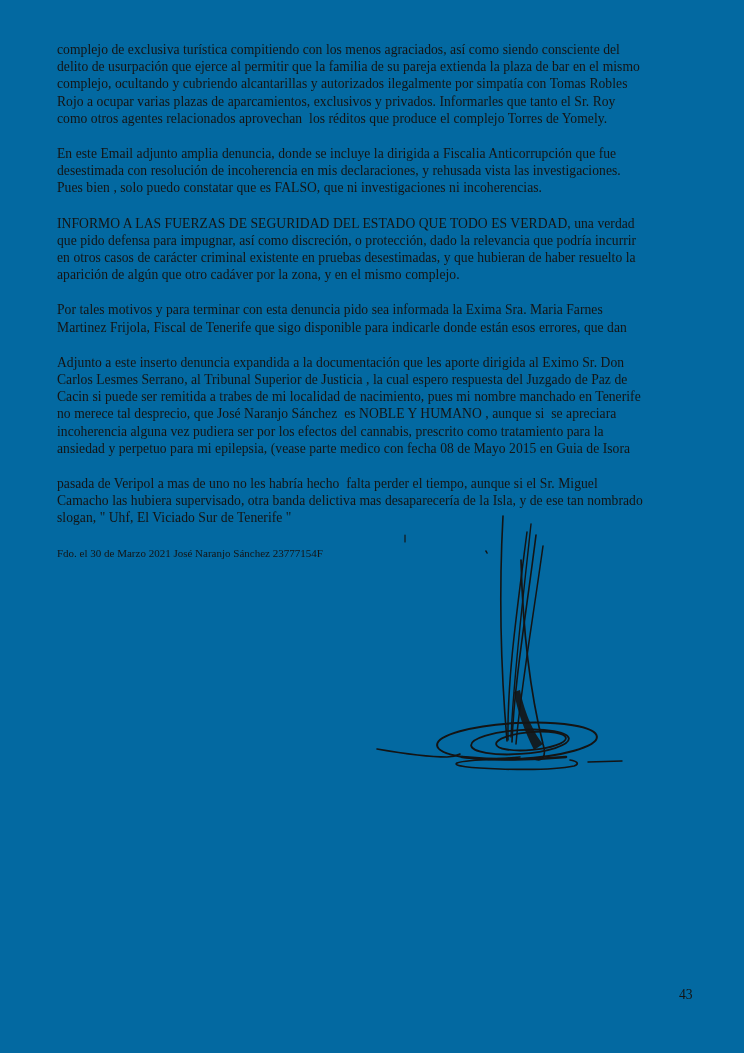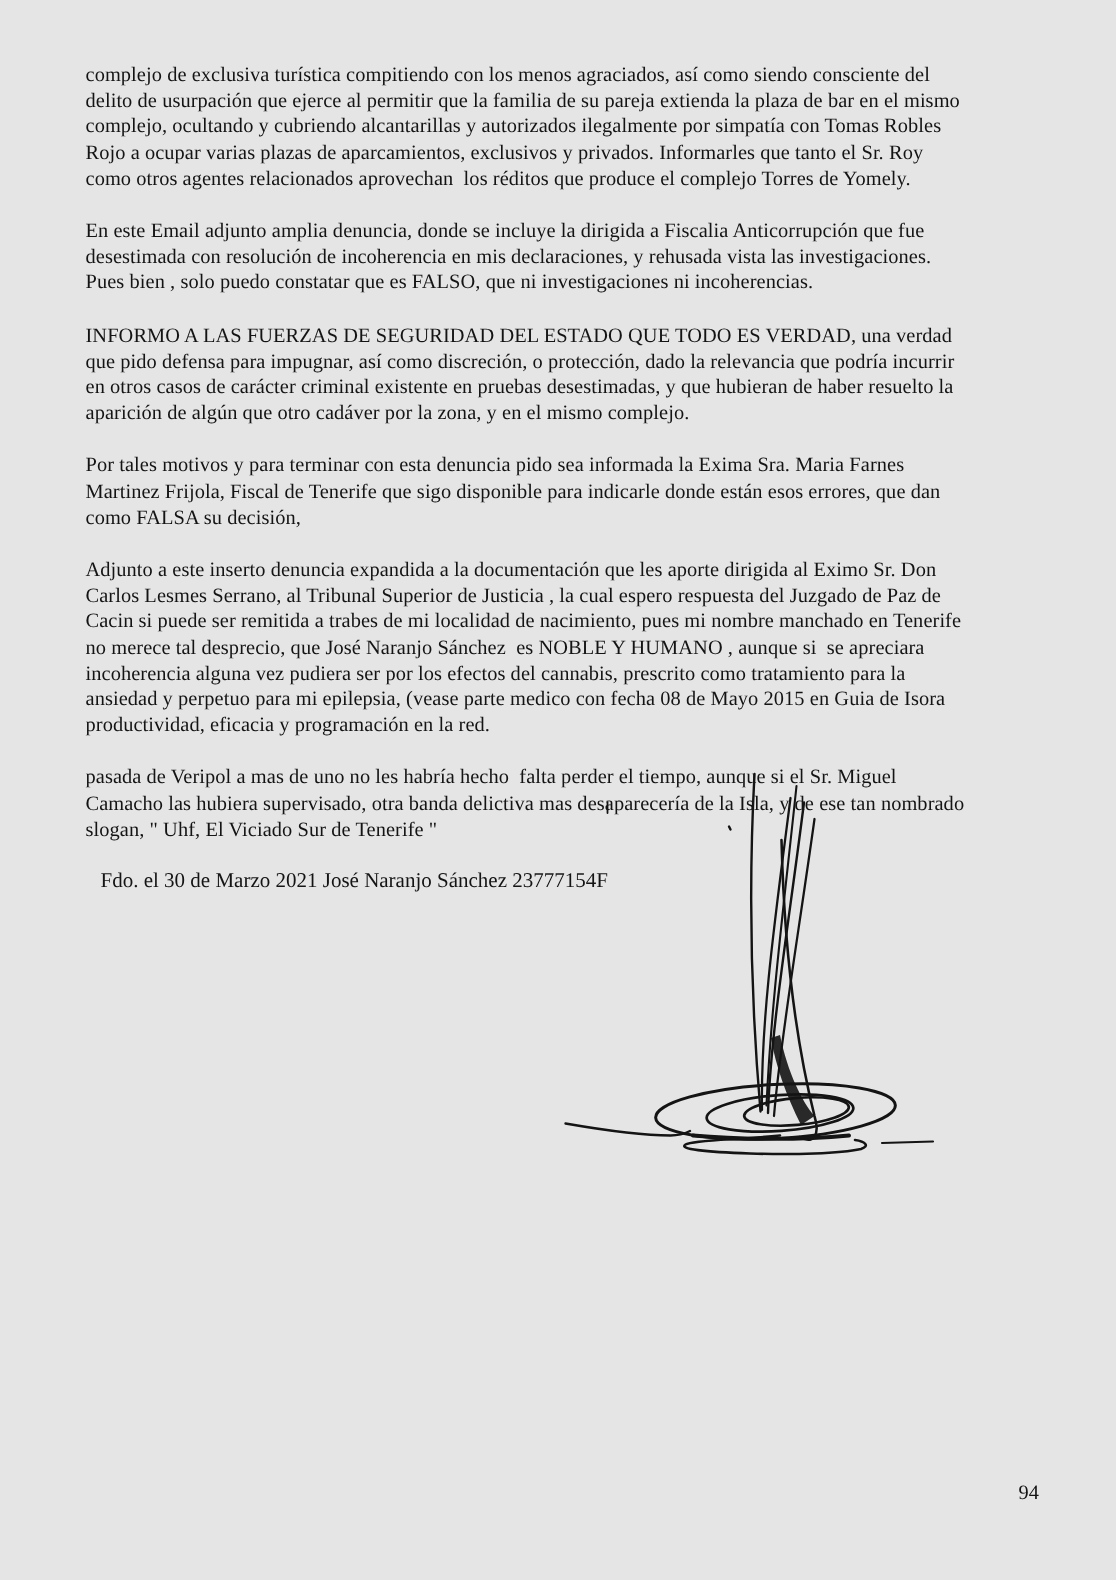"complejo de exclusiva turística" .page { background: #e5e5e5 -> #0369a1 }
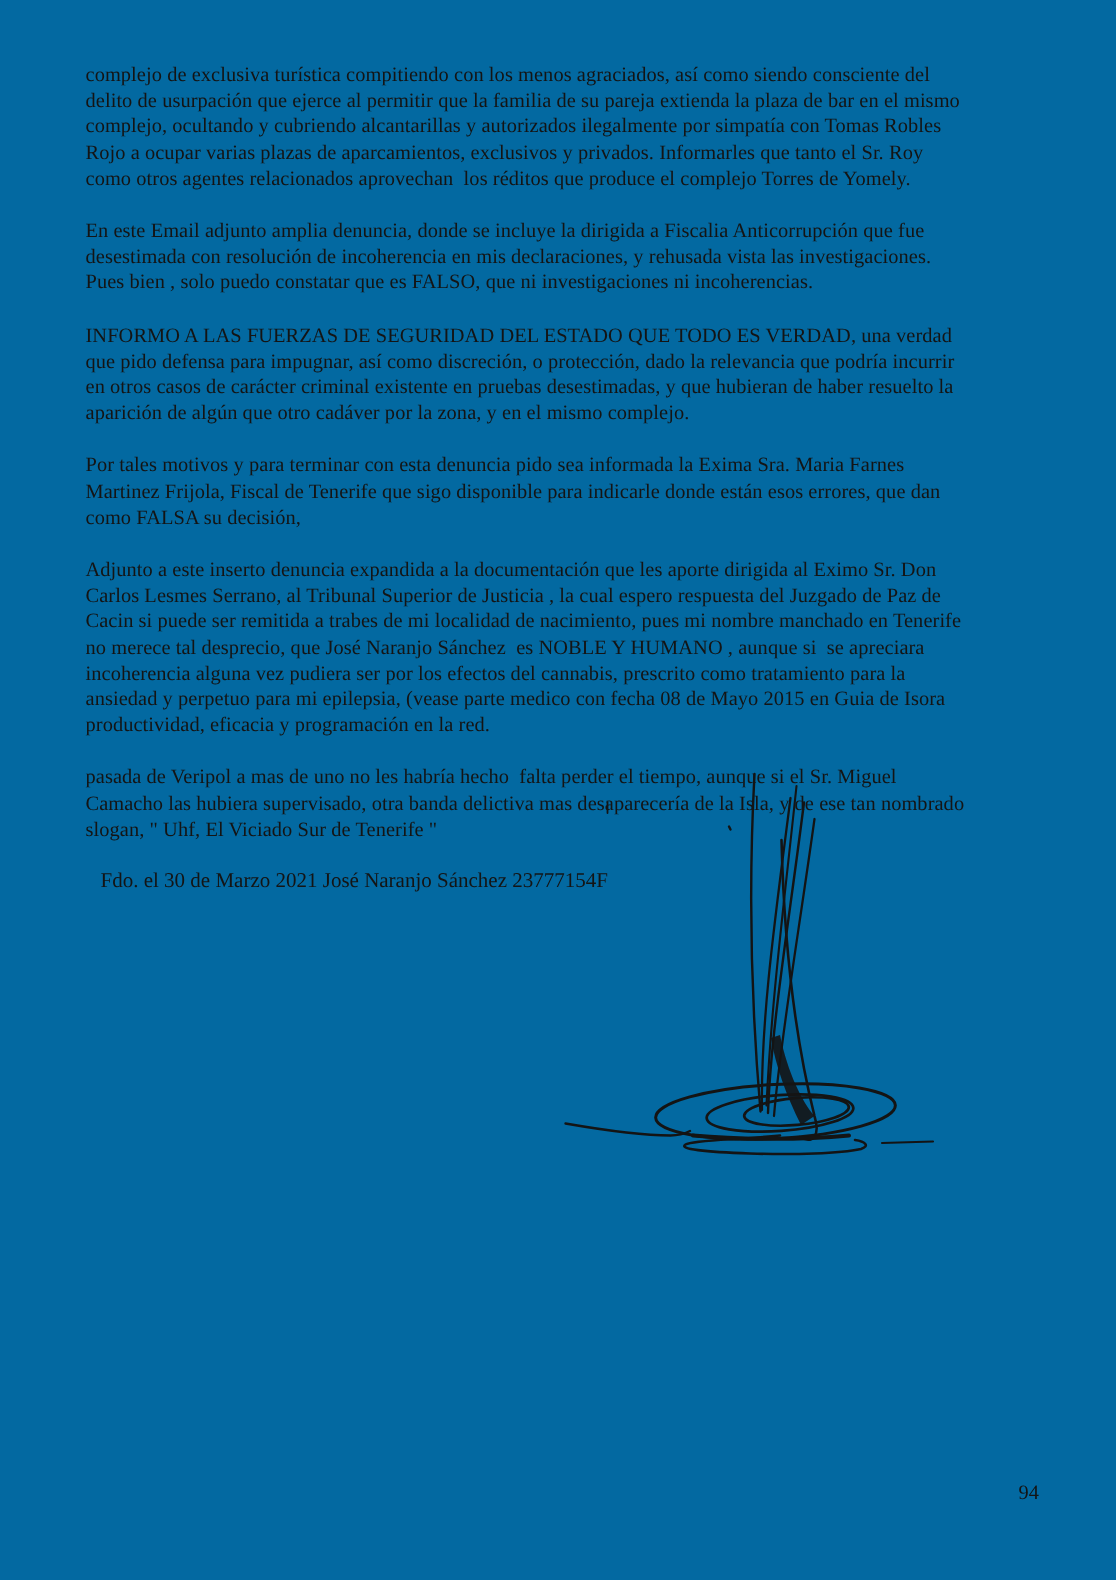"como FALSA su decisión," div.line { html: <div>como FALSA su decisión,</div> -> none }
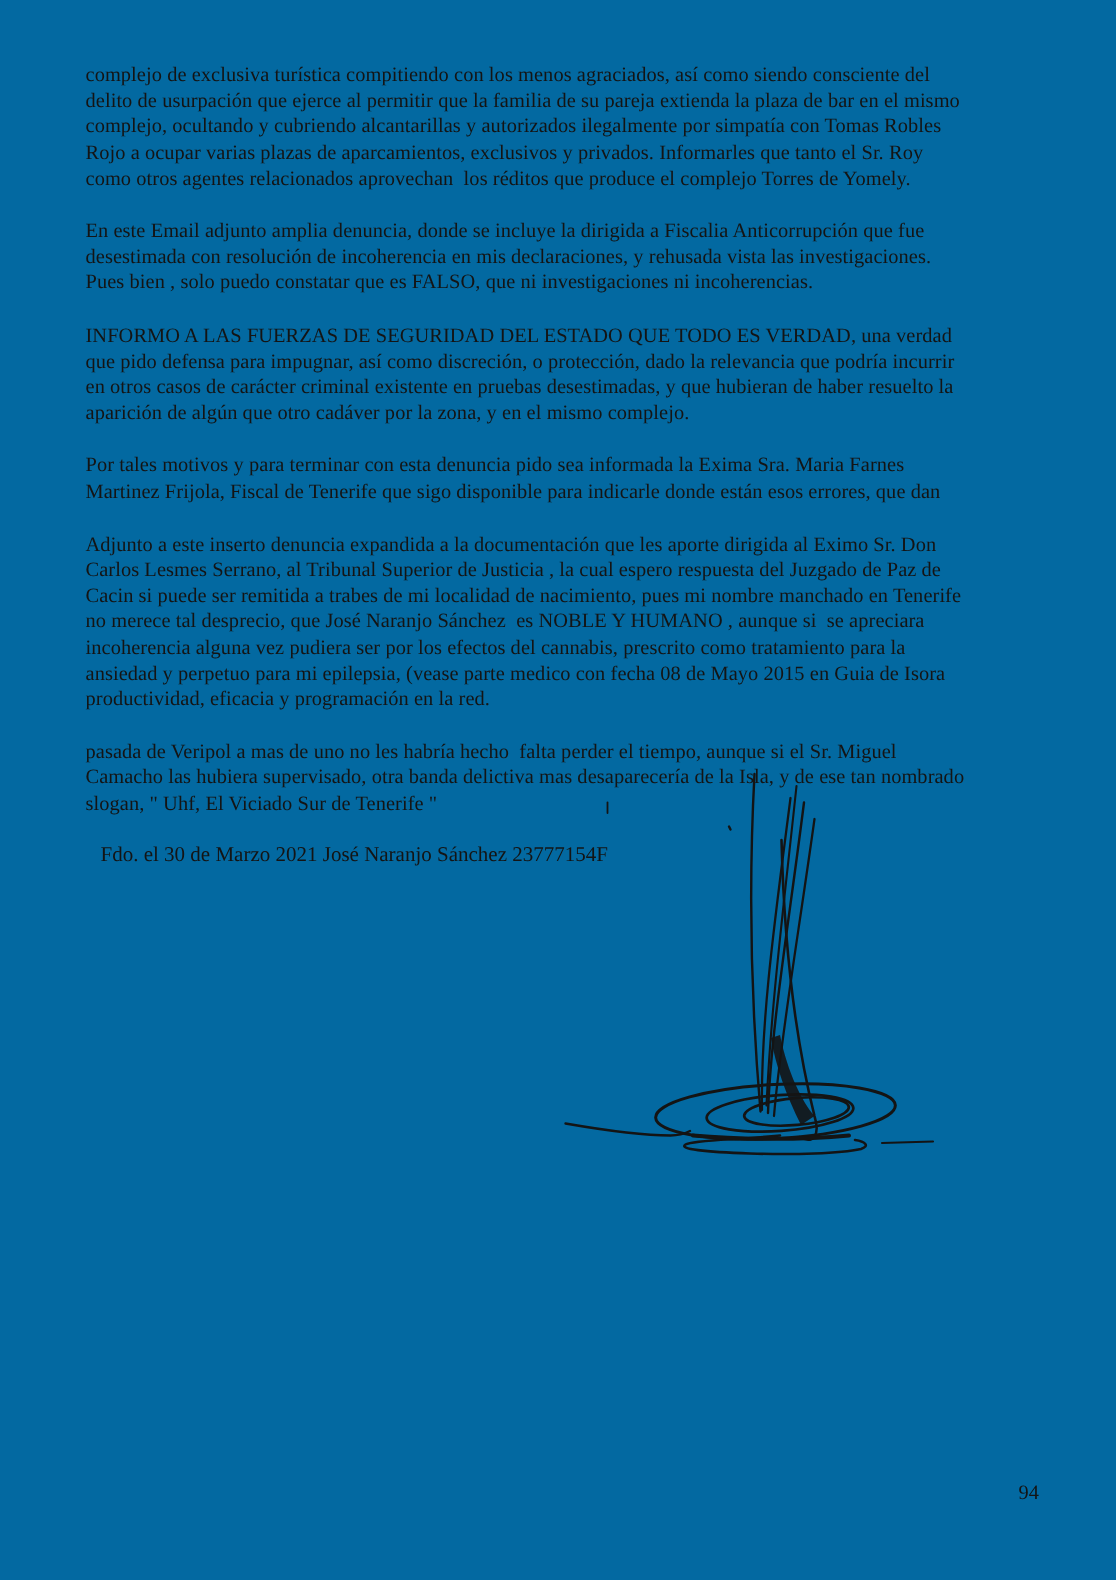"productividad, eficacia y programación" div.line { html: <div>productividad, eficacia y programación en la red.</div> -> none }
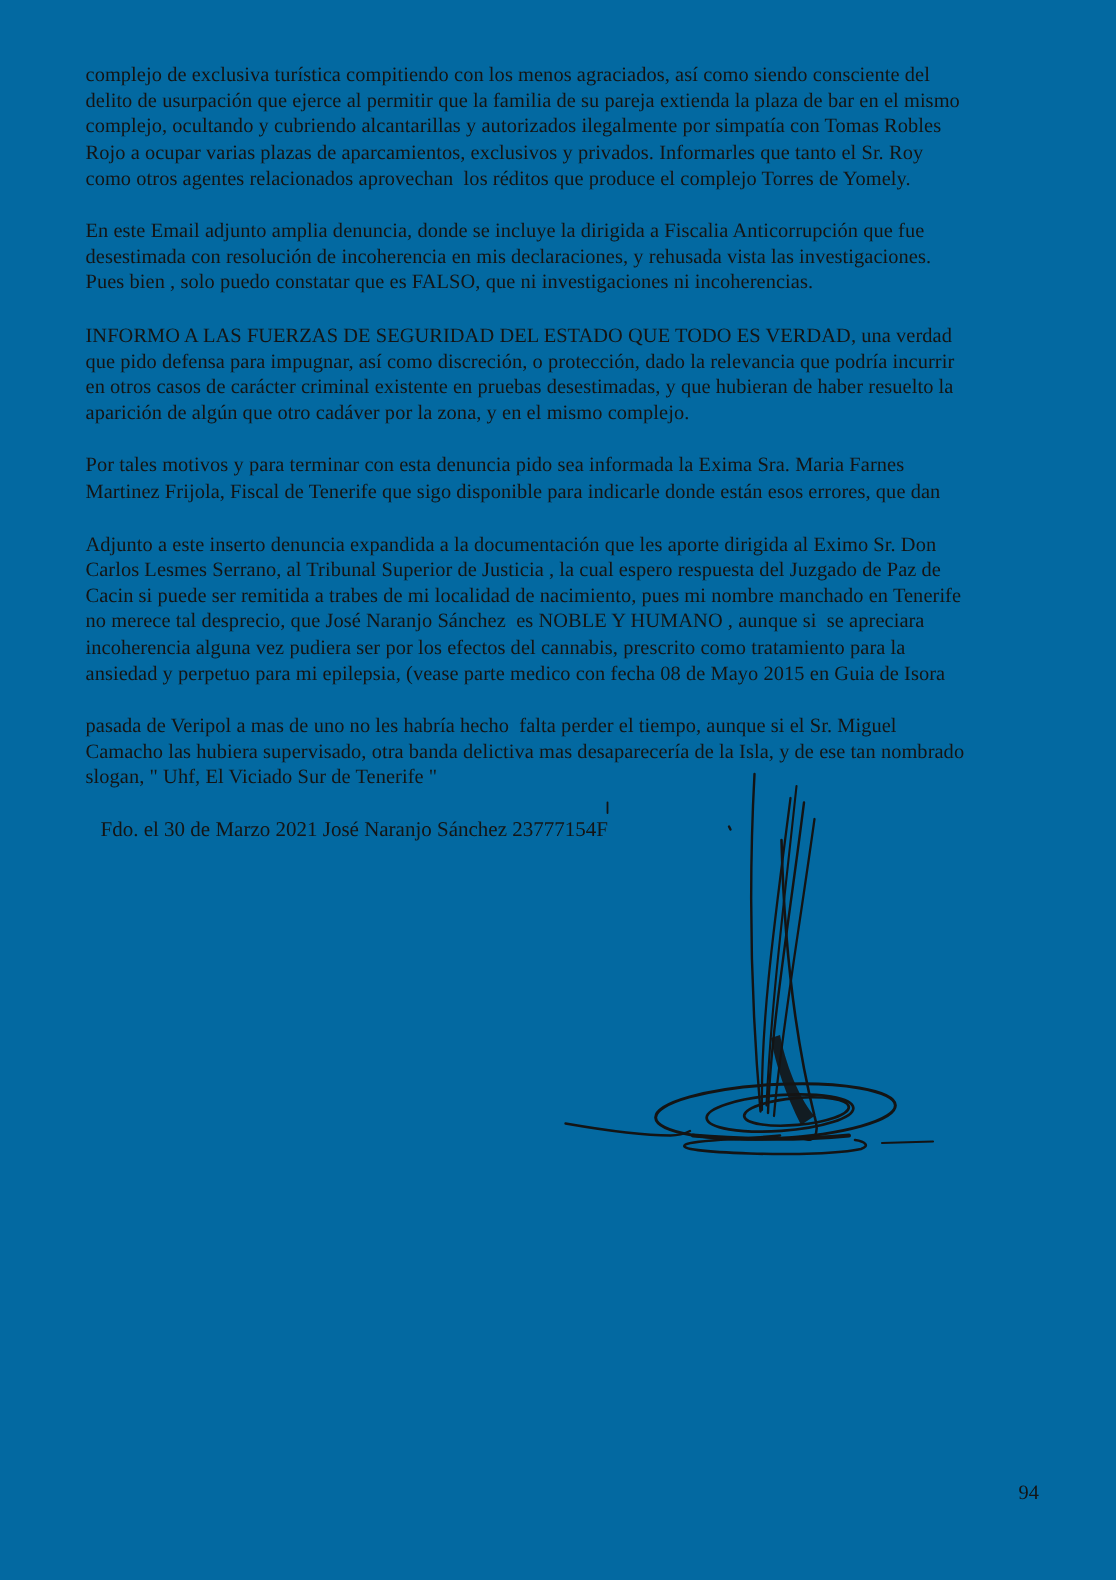"Fdo. el 30 de Marzo" .signed-line { font-size: 14px -> 11px; margin-left: 10px -> none }
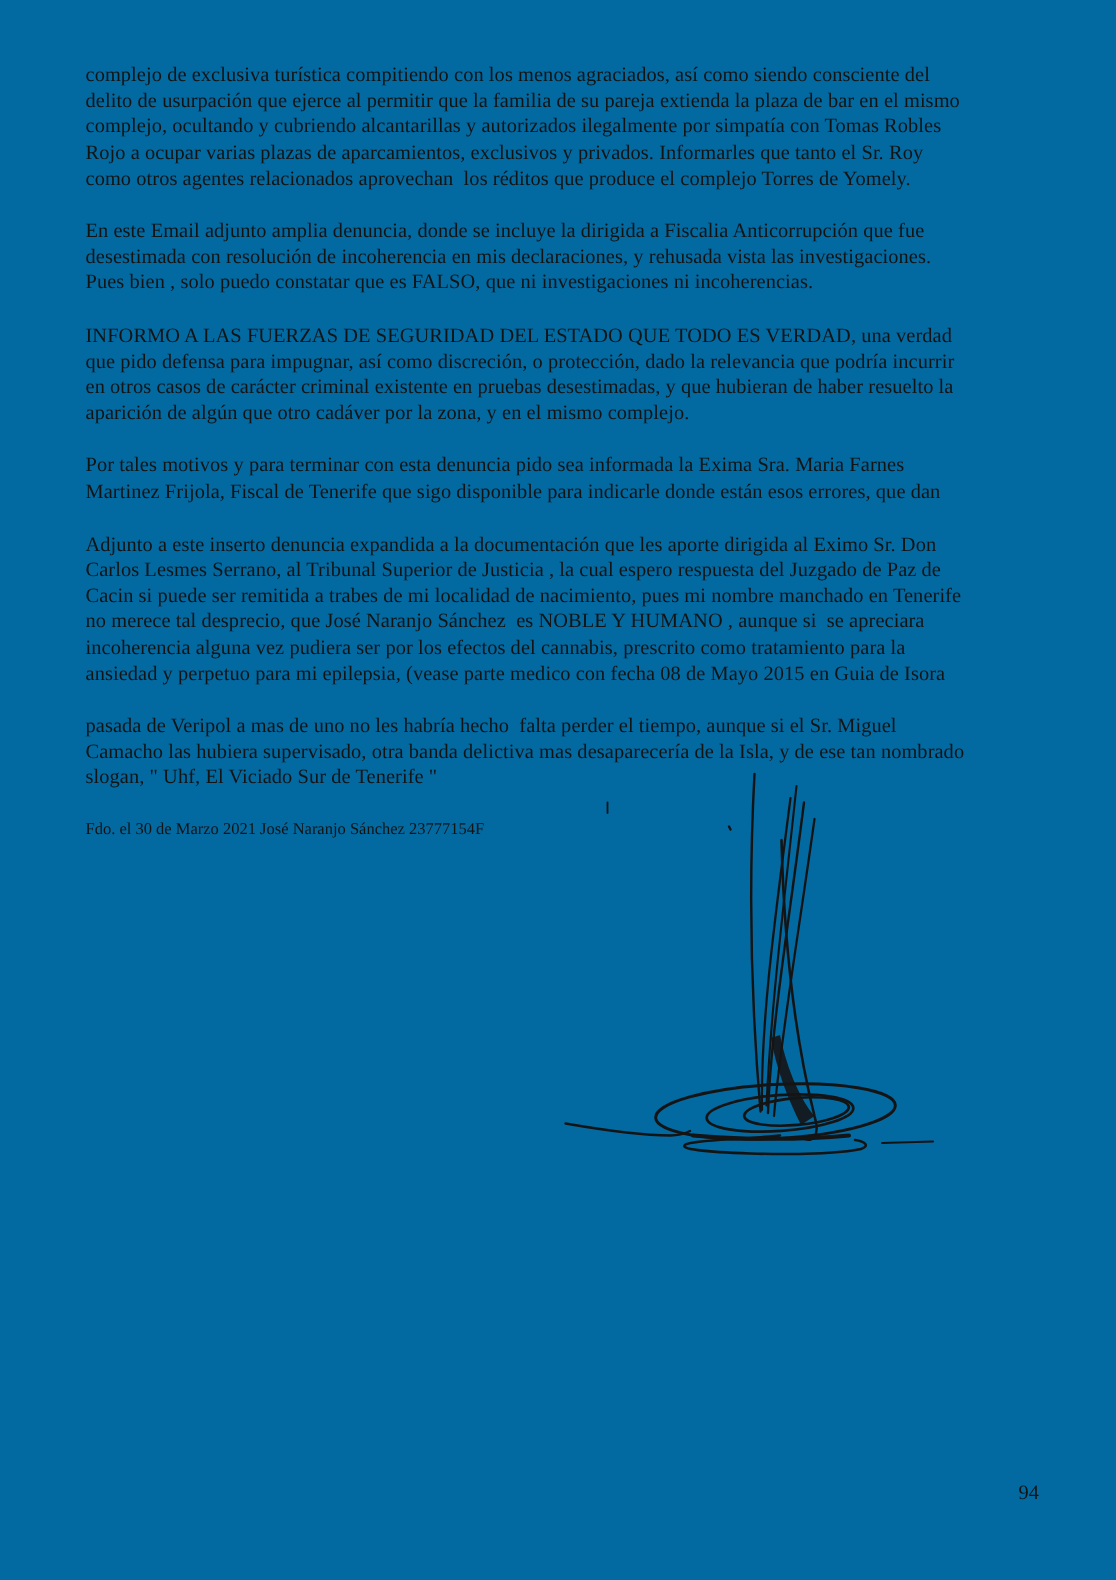"94" div.page-number { text: 94 -> 43 }
